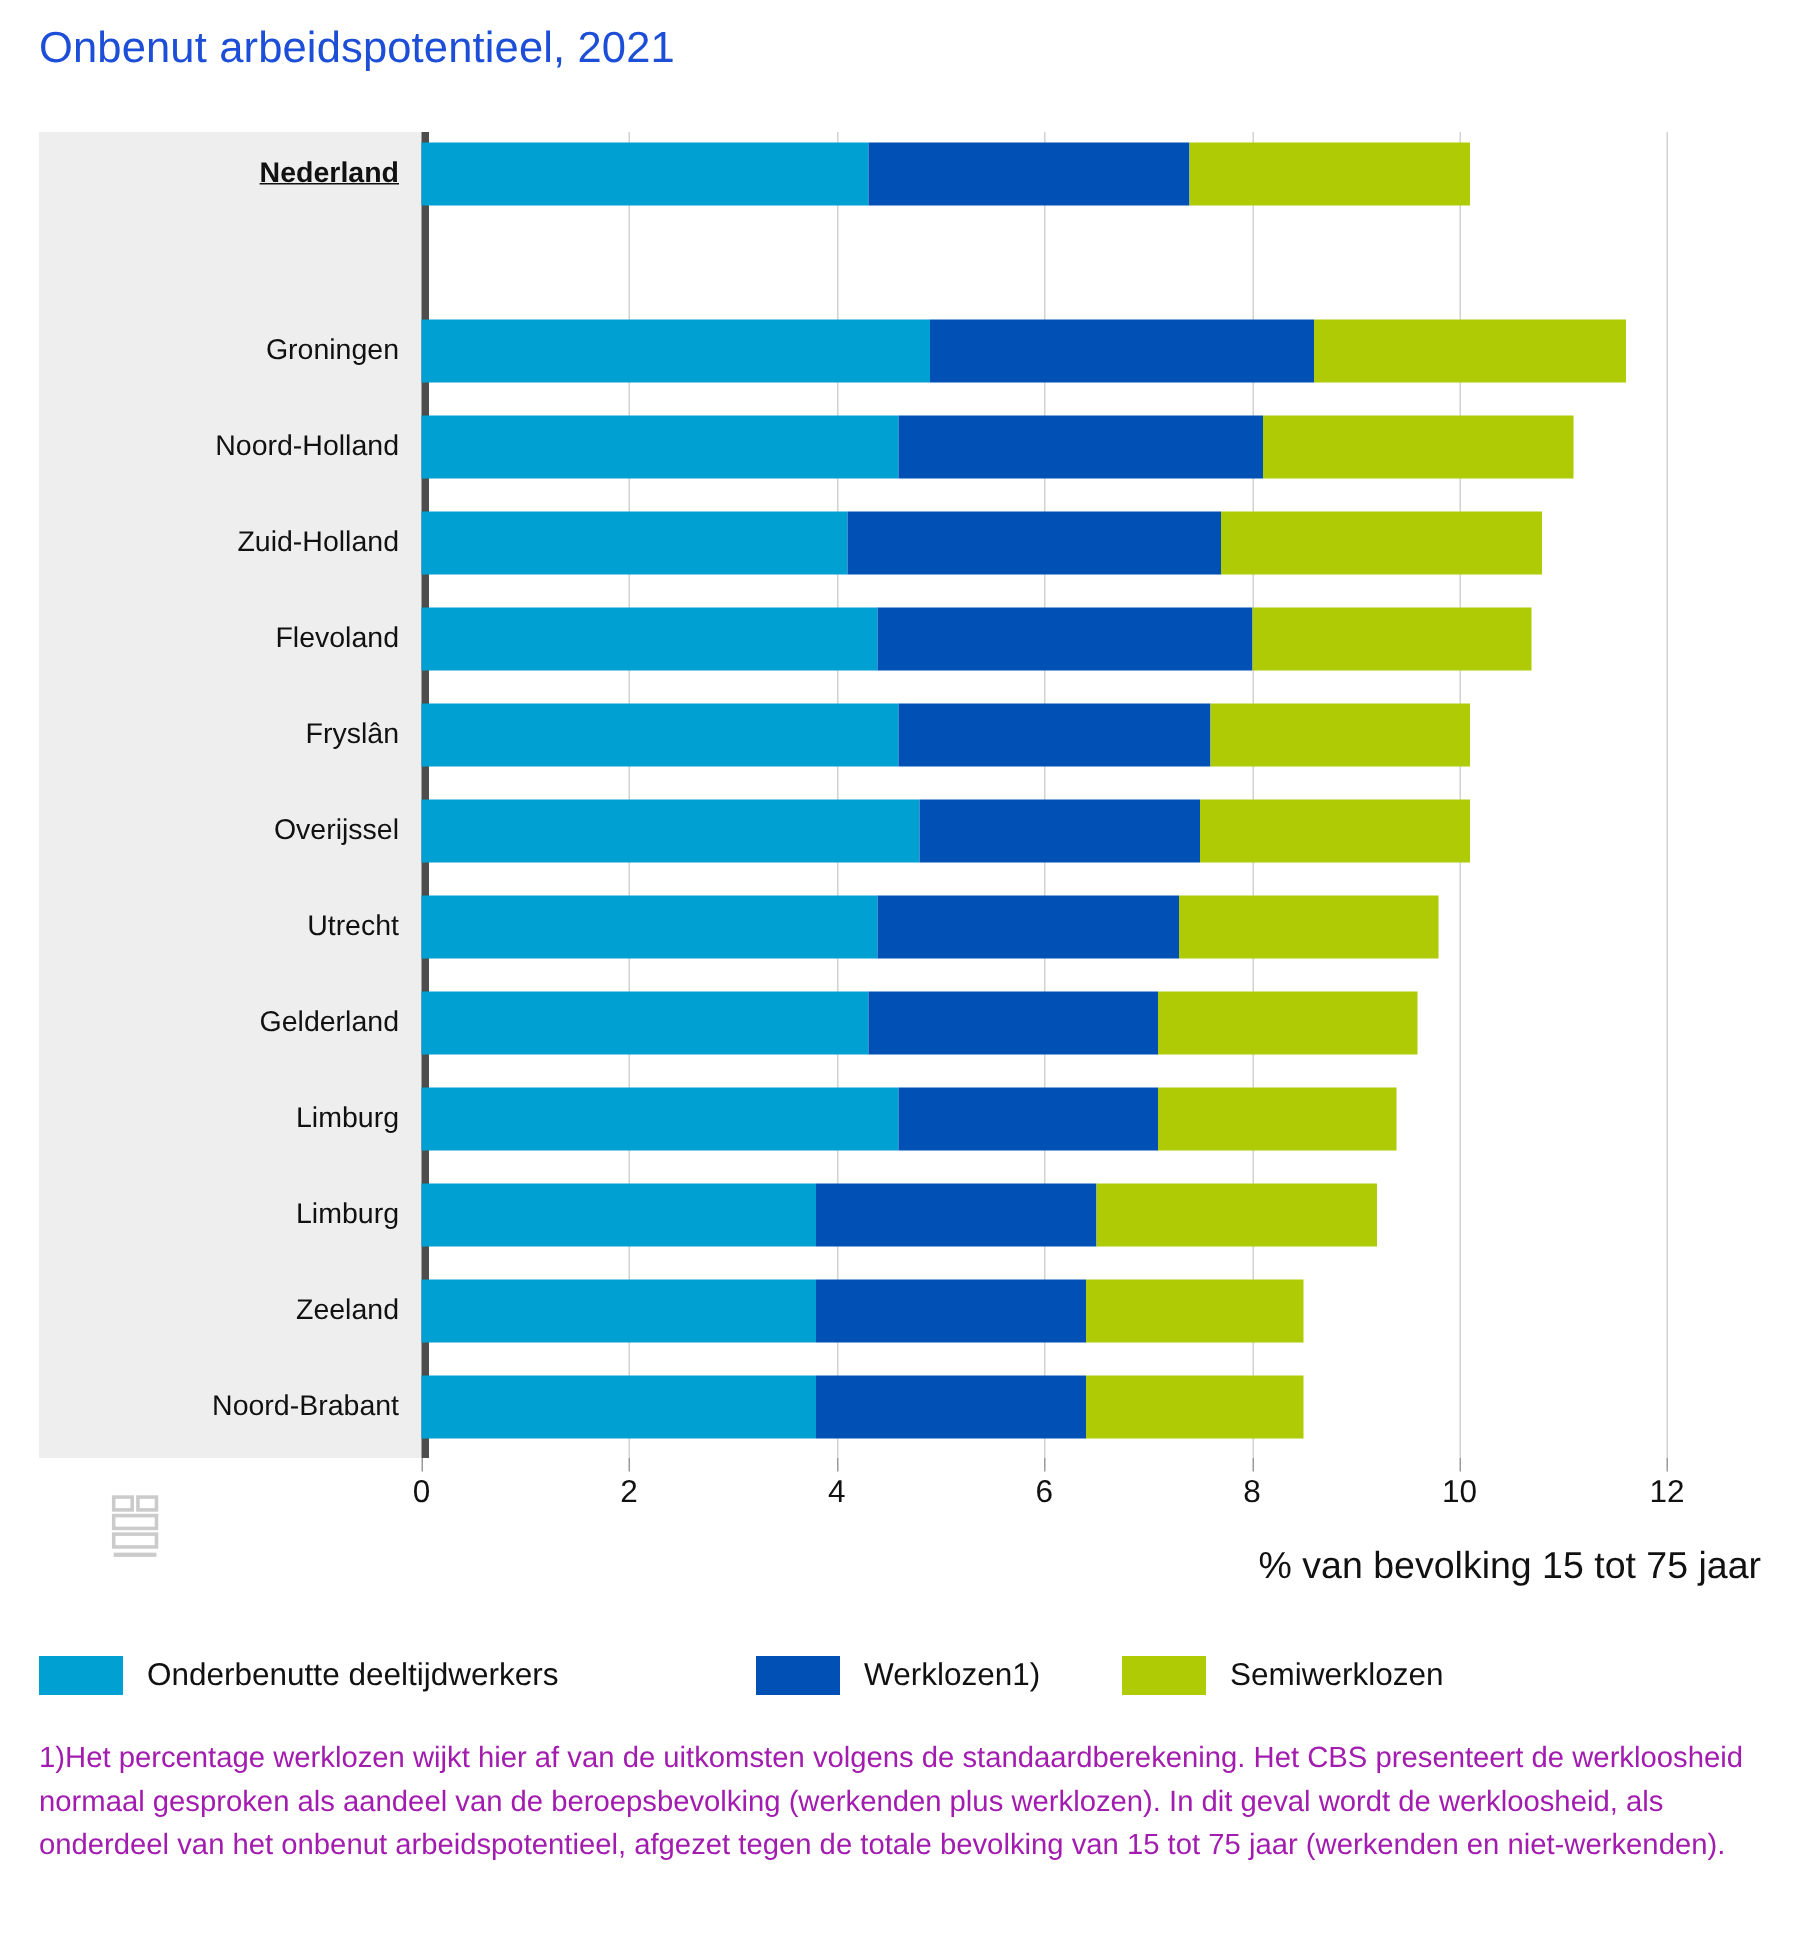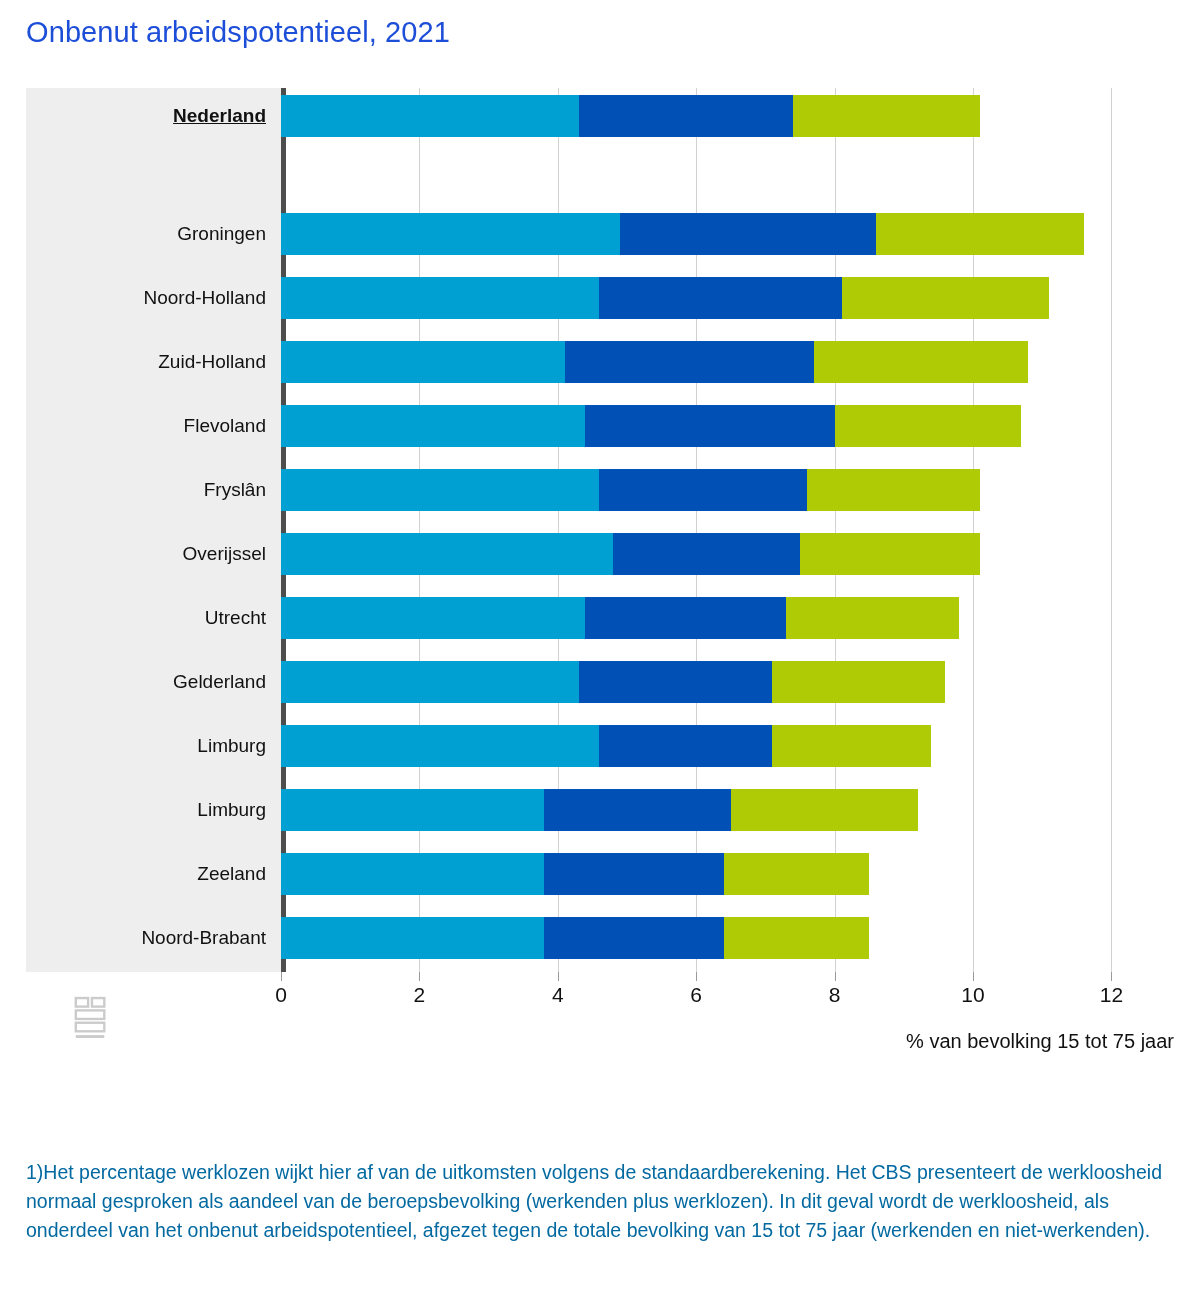"% van bevolking 15 tot" .axis-caption { font-size: 20px -> 25px }
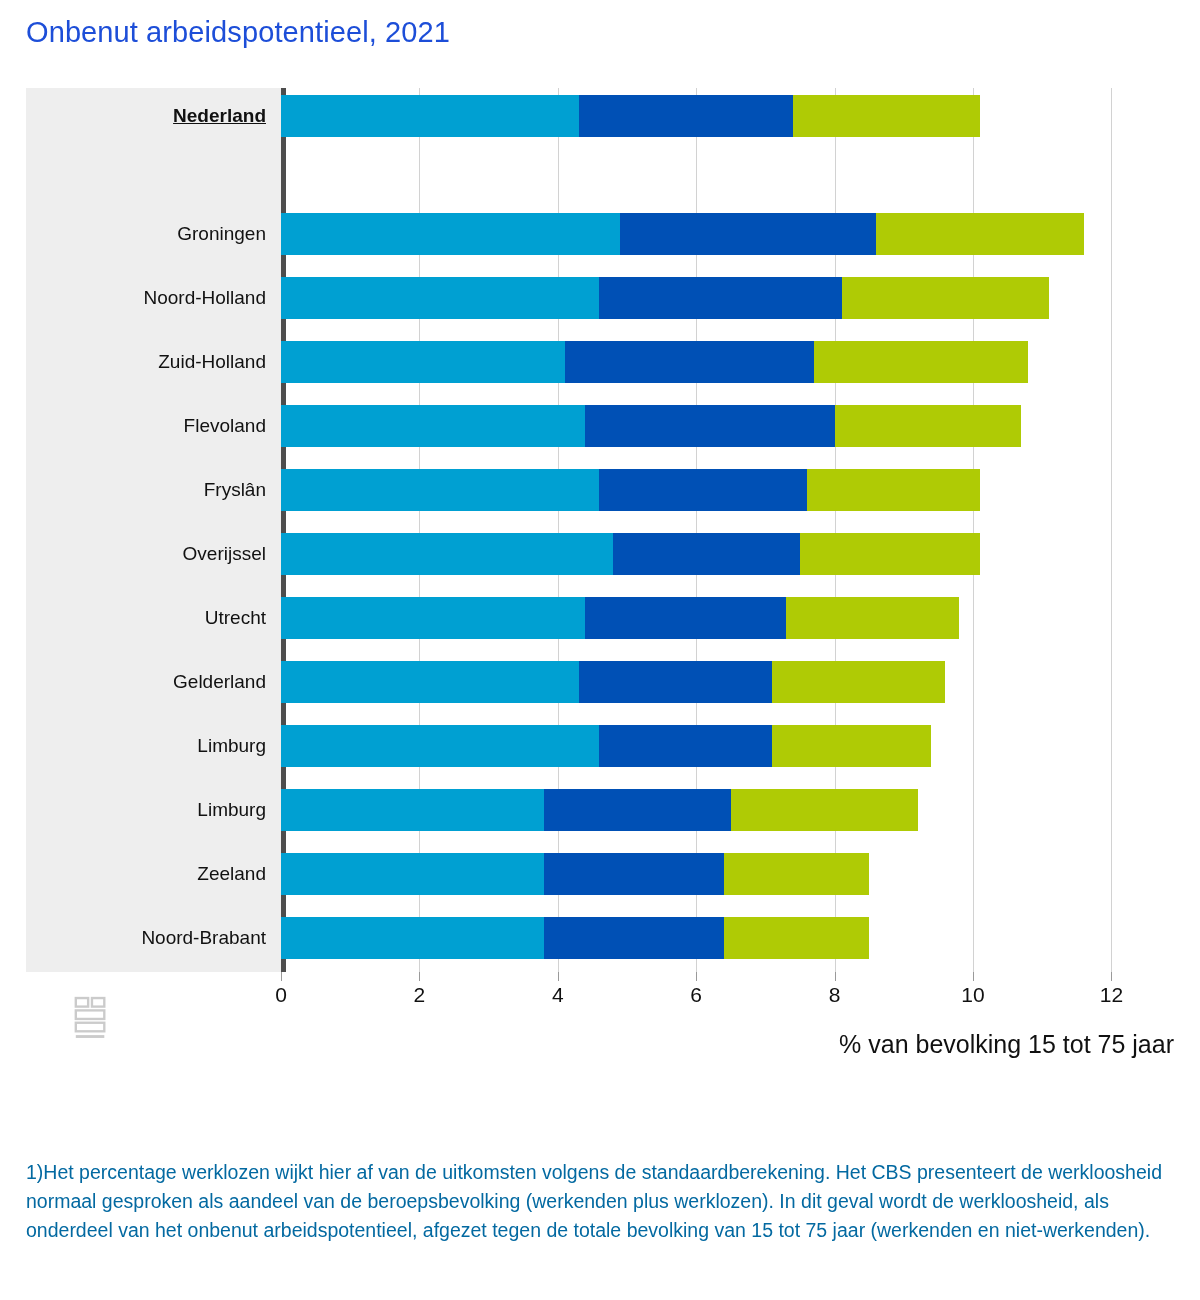"Onderbenutte deeltijdwerkers" div.legend { html: none -> <div> <div> <div></div> <div>Onderbenutte deeltijdwerkers</div> </div> <div> <div></div> <div>Werklozen1)</div> </div> <div> <div></div> <div>Semiwerklozen</div> </div> </div> }
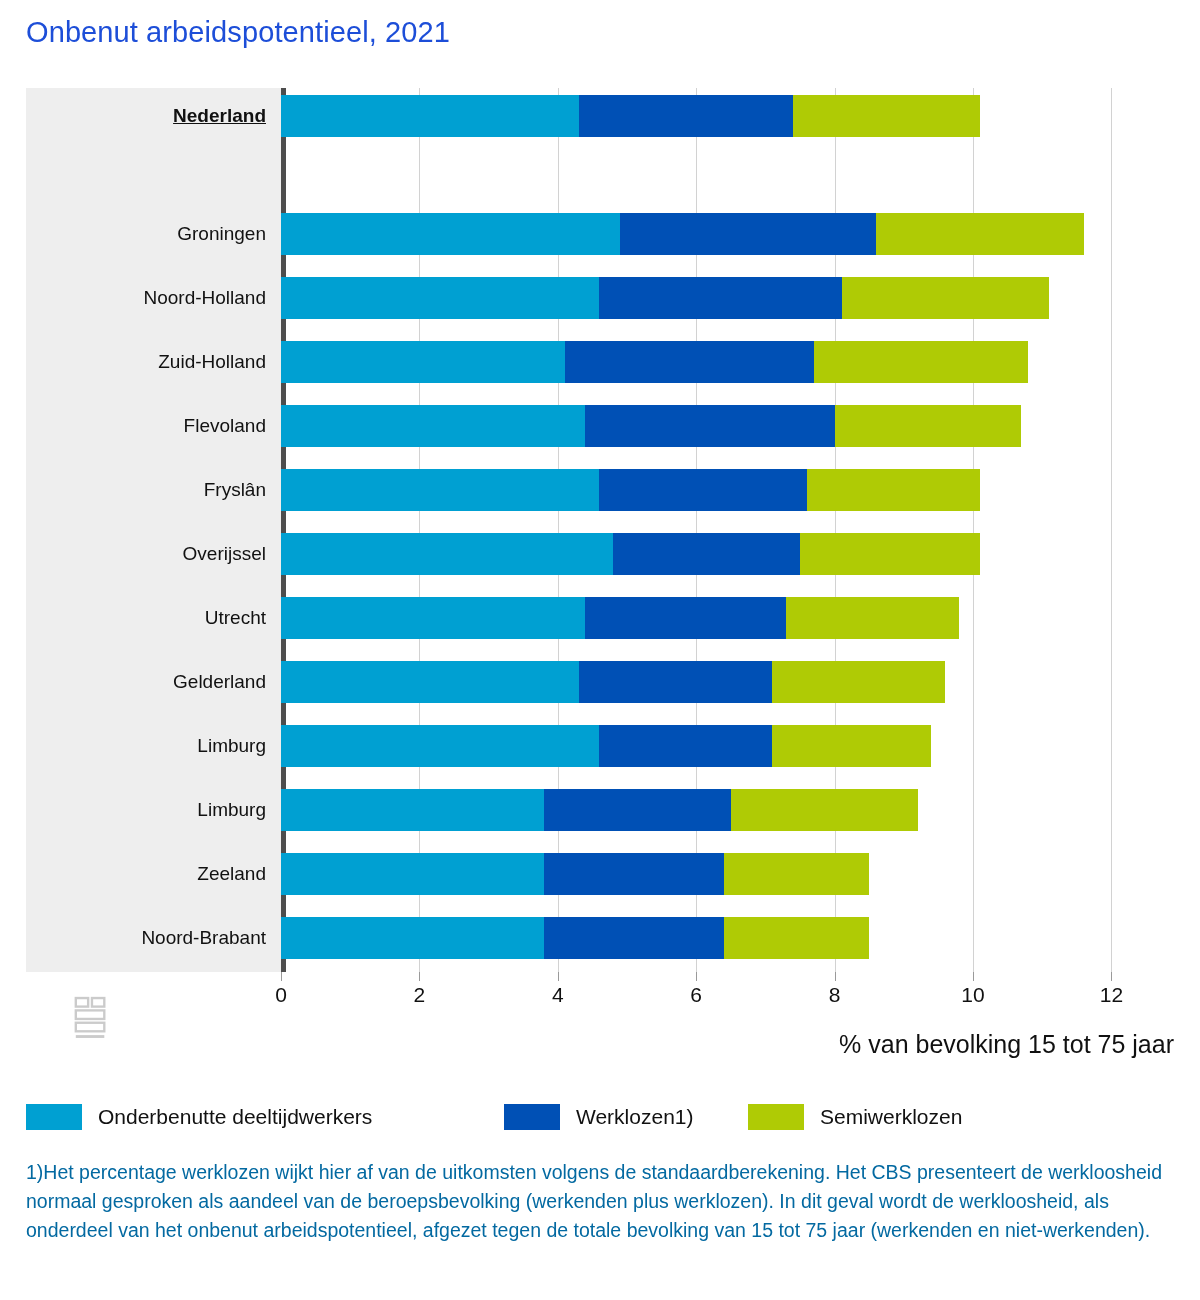"1)Het percentage werklozen wijkt hier" .footnote { color: #0369a1 -> #a21caf }
